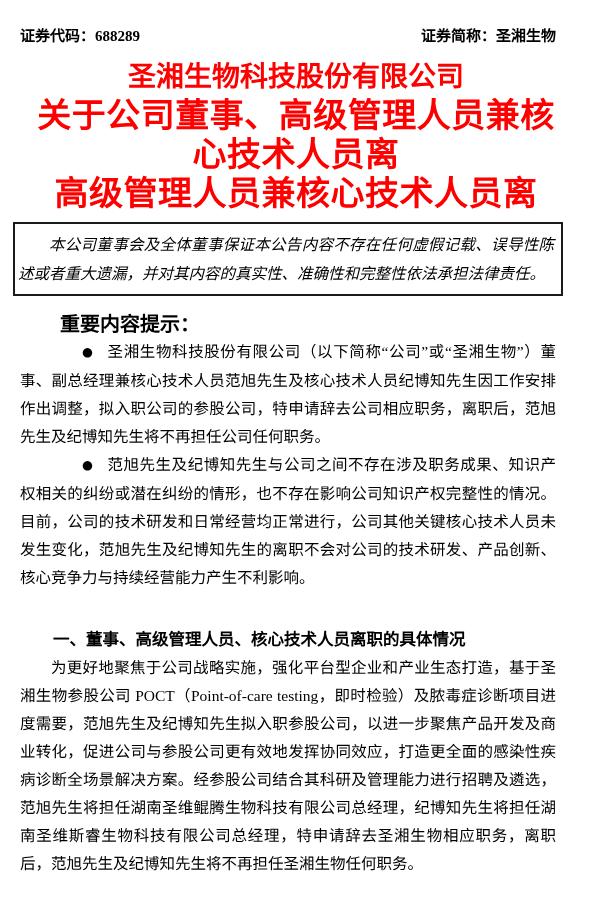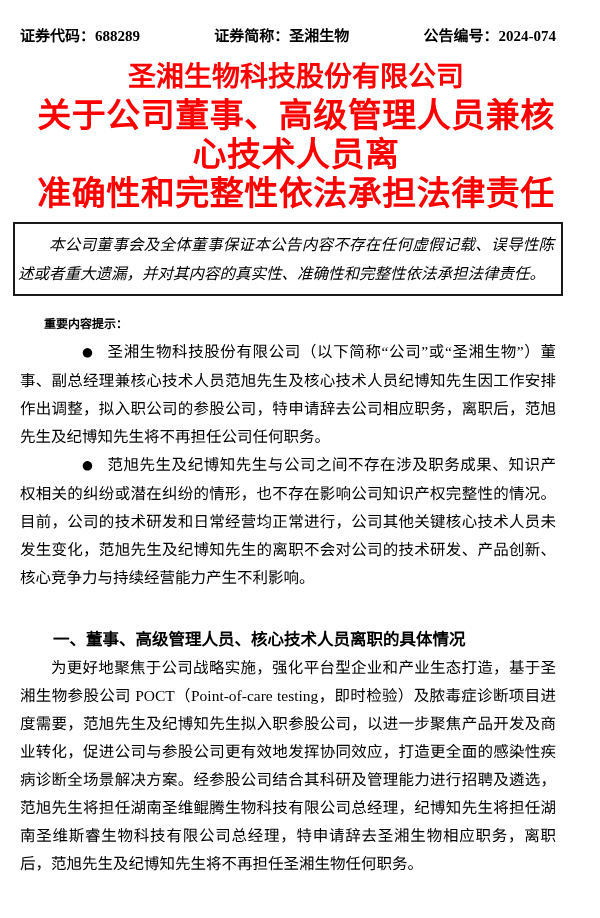"公告编号：2024-074" span { html: <span><span>公告编号：</span><span>2024-074</span></span> -> none }
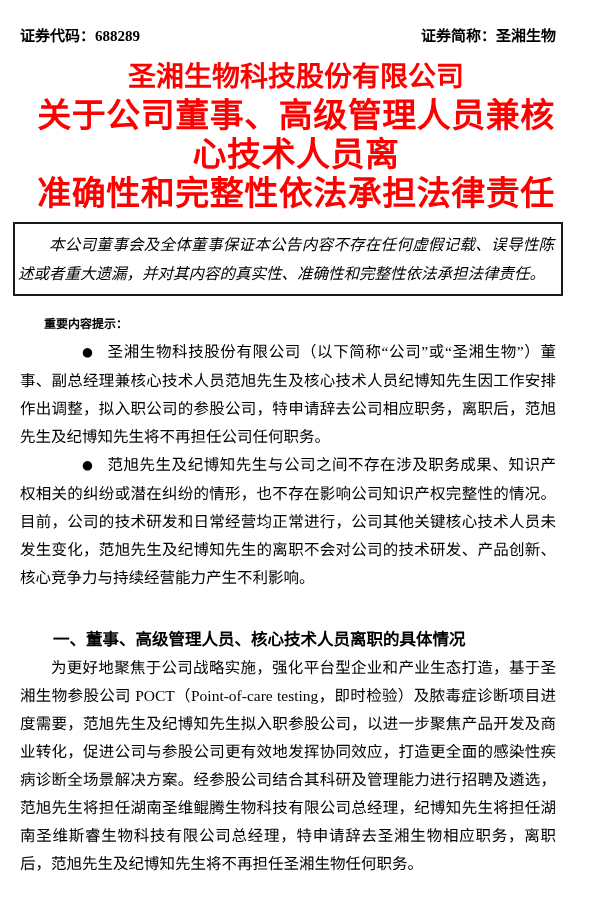"准确性和完整性依法承担法律责任" div.title-line3 { text: 准确性和完整性依法承担法律责任 -> 高级管理人员兼核心技术人员离 }
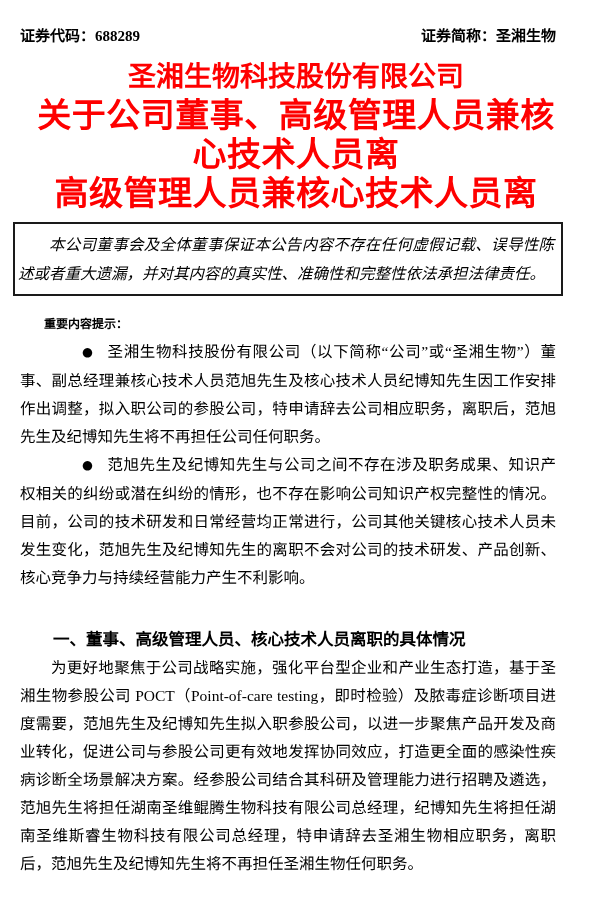"重要内容提示：" .notice-heading { font-size: 12px -> 20px }
